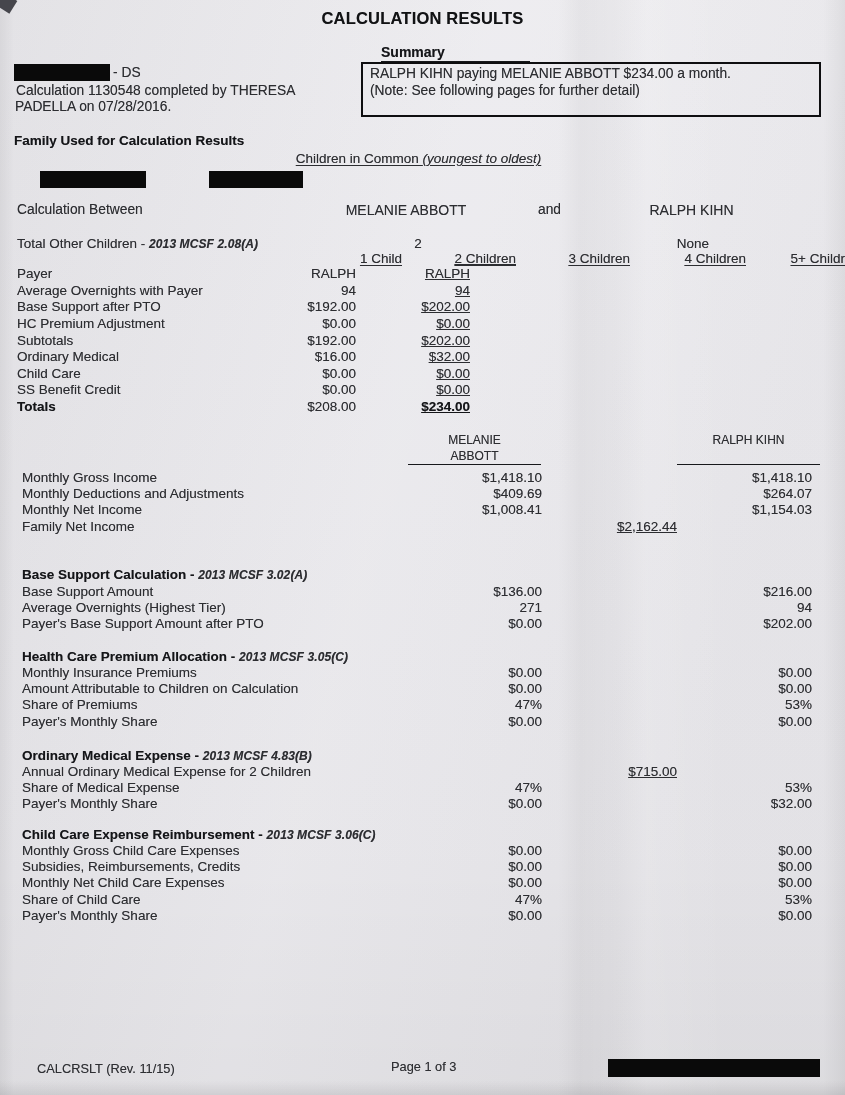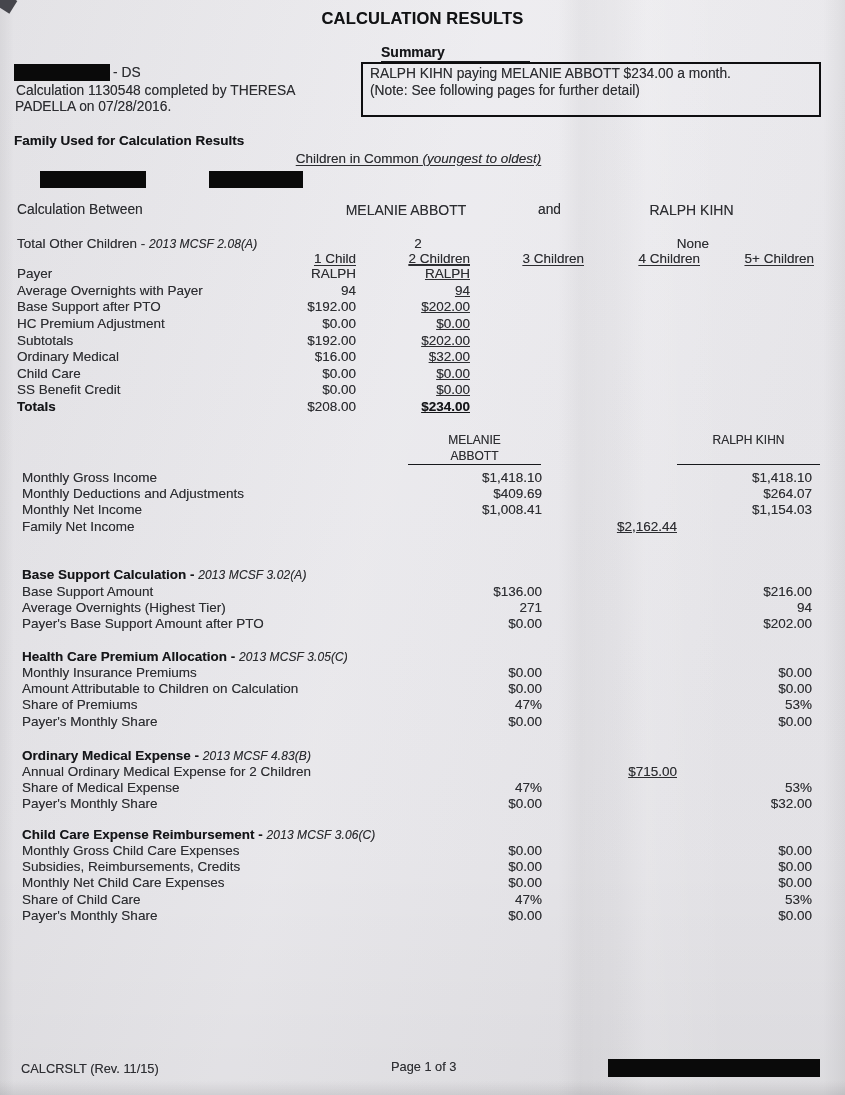"2013 MCSF 2.08(A)" .cit { font-weight: 400 -> 700 }
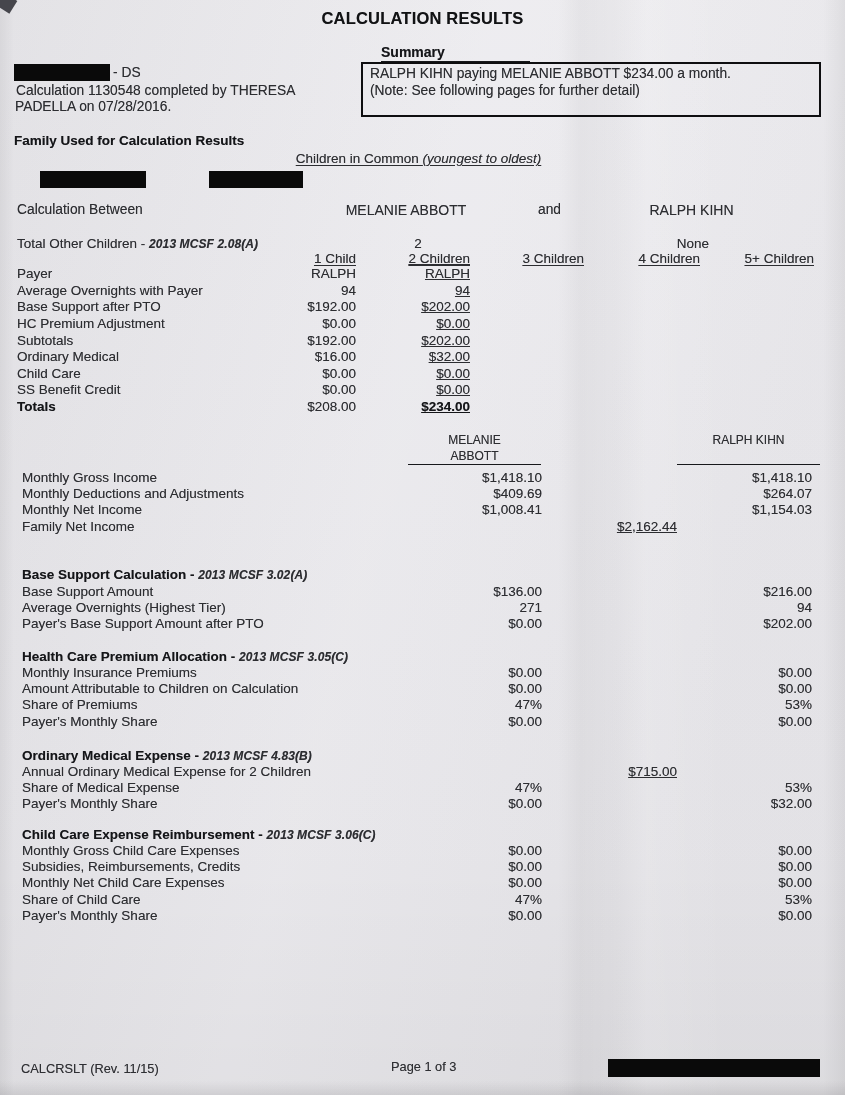"1 Child" div.a { padding-left: none -> 46px }
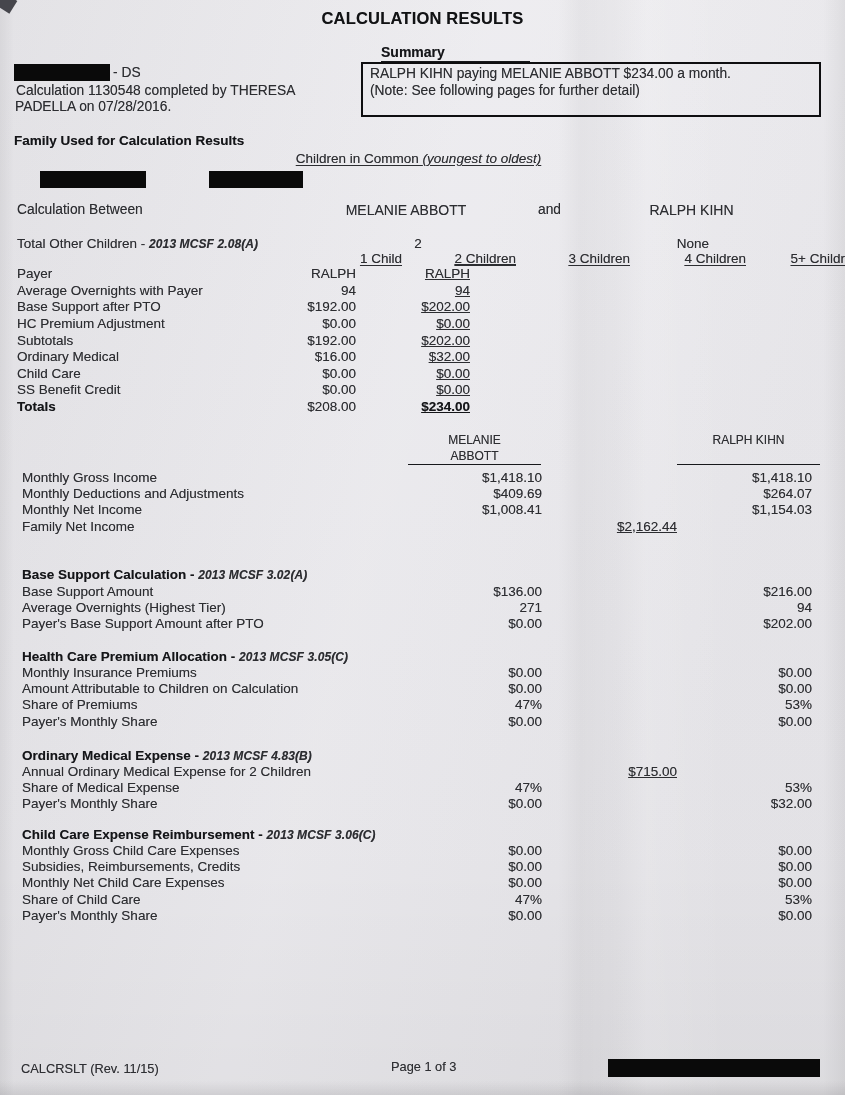"CALCRSLT (Rev. 11/15)" div.a { left: 21px -> 37px }
